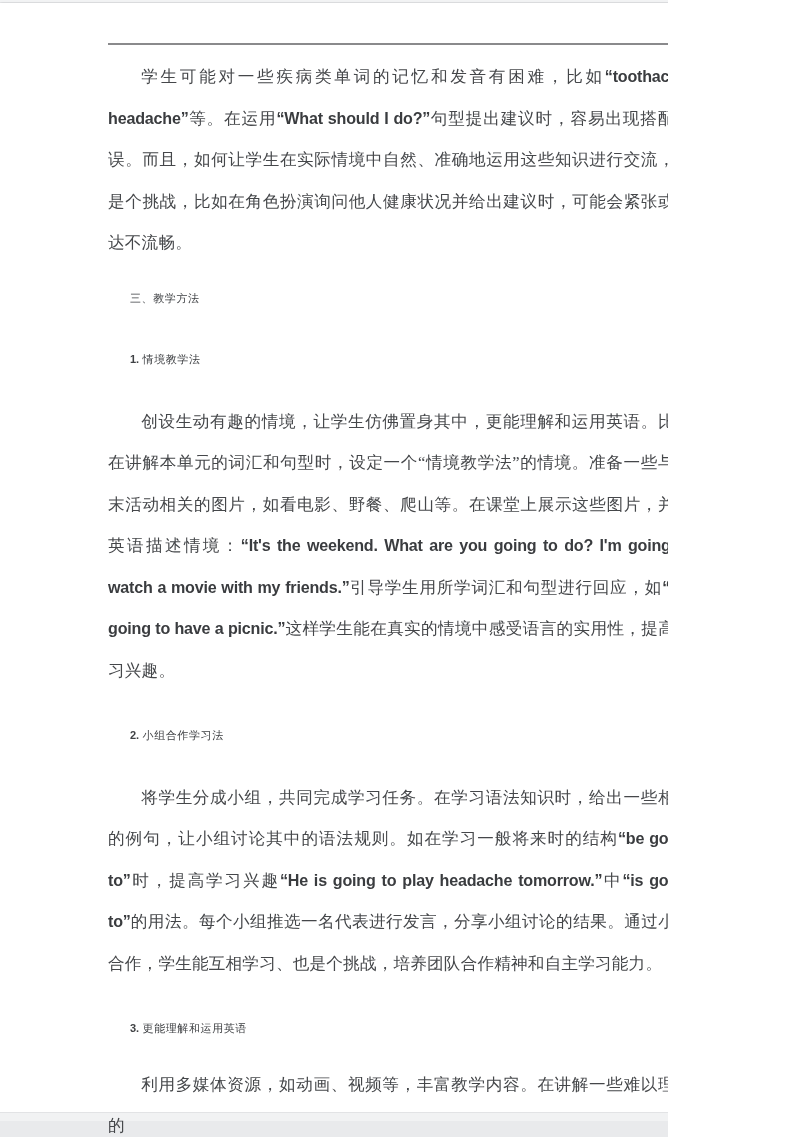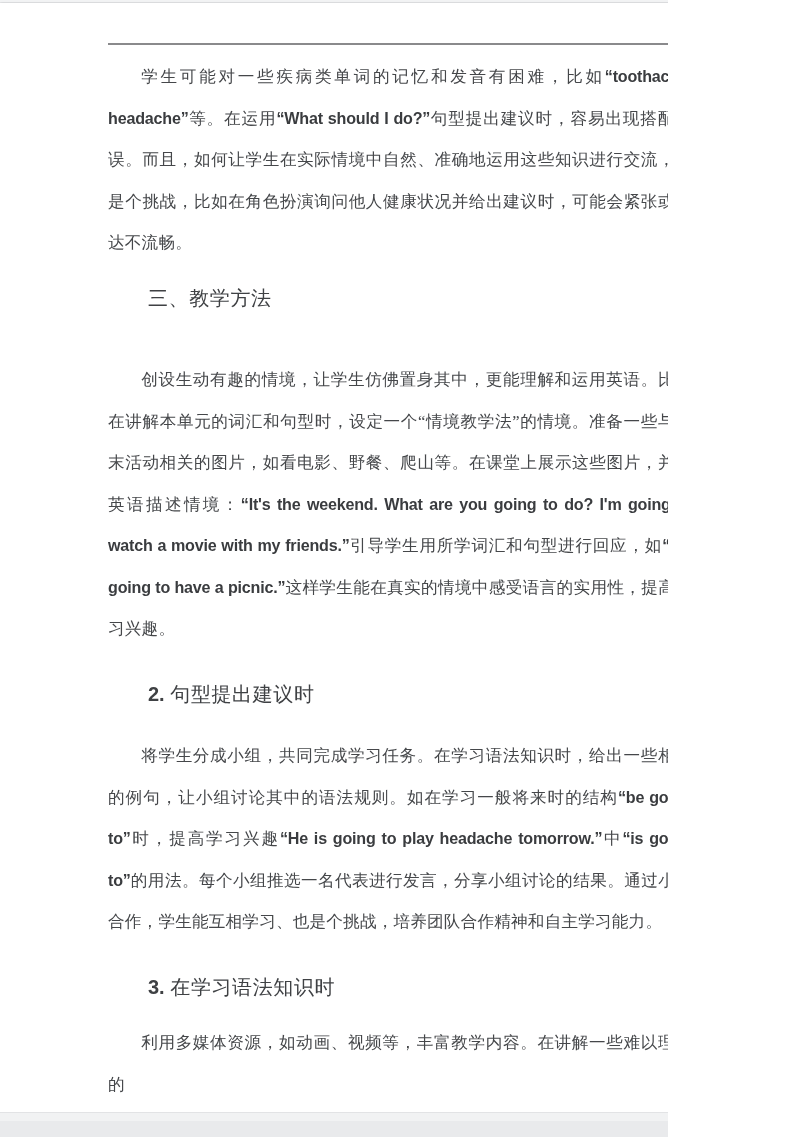"三、教学方法" .heading { font-size: 20px -> 11px }
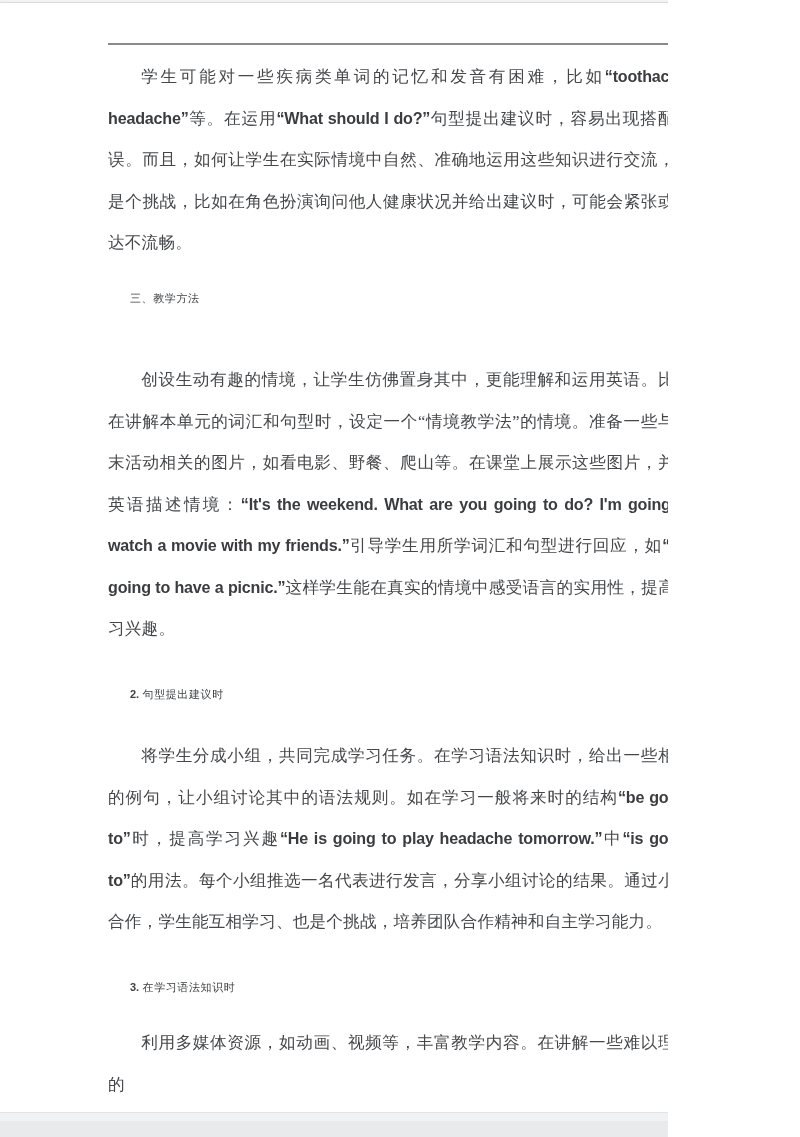"1. 情境教学法" h3.heading { html: none -> <h3><span>1.</span>&nbsp;<span>情境教学法</span></h3> }
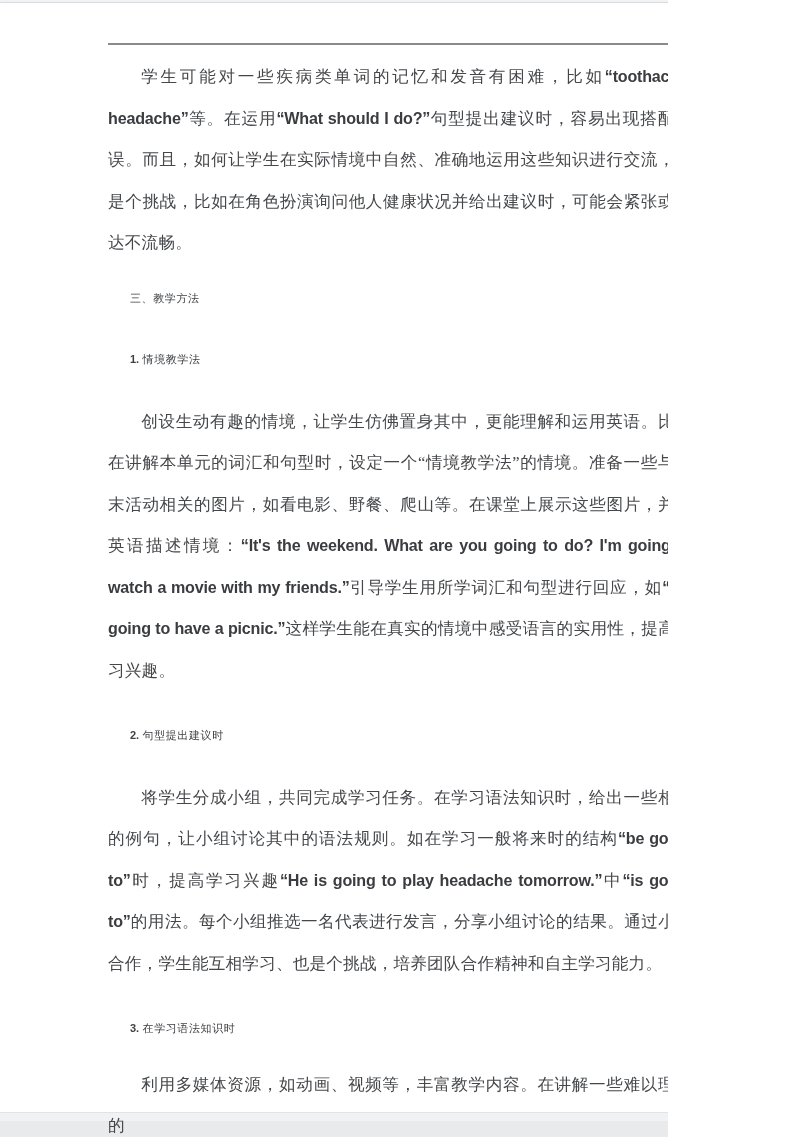"句型提出建议时" span { text: 句型提出建议时 -> 小组合作学习法 }
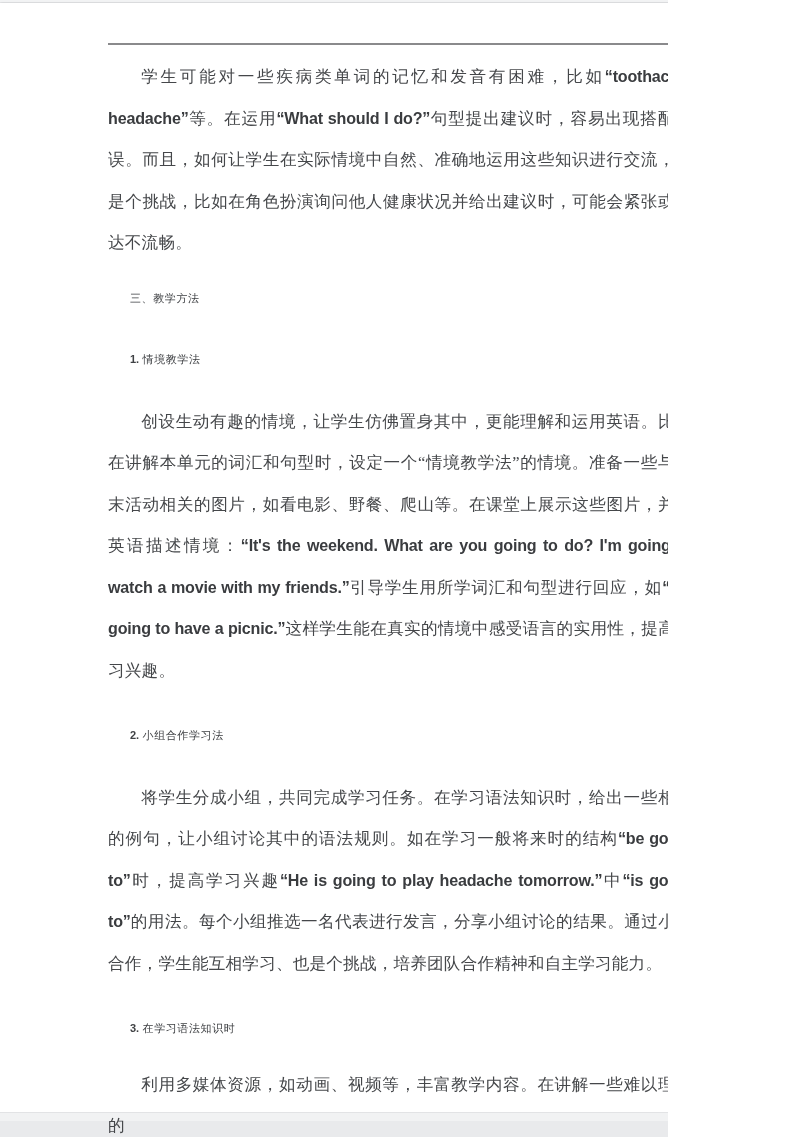"在学习语法知识时" span { text: 在学习语法知识时 -> 更能理解和运用英语 }
